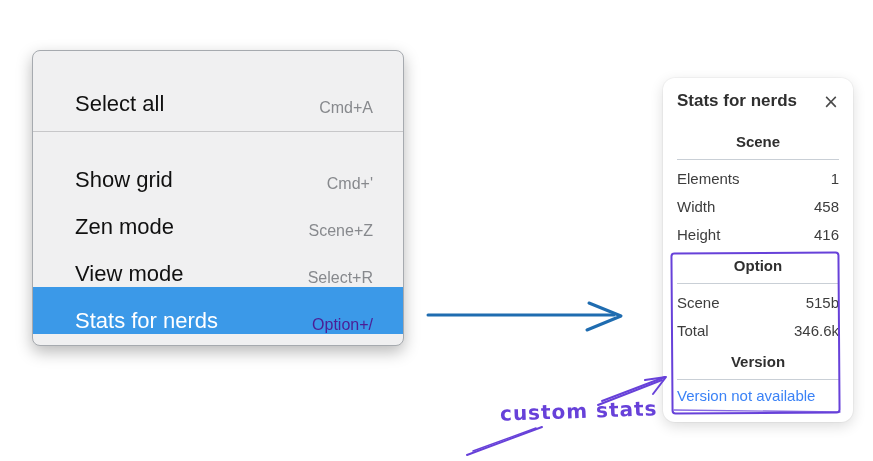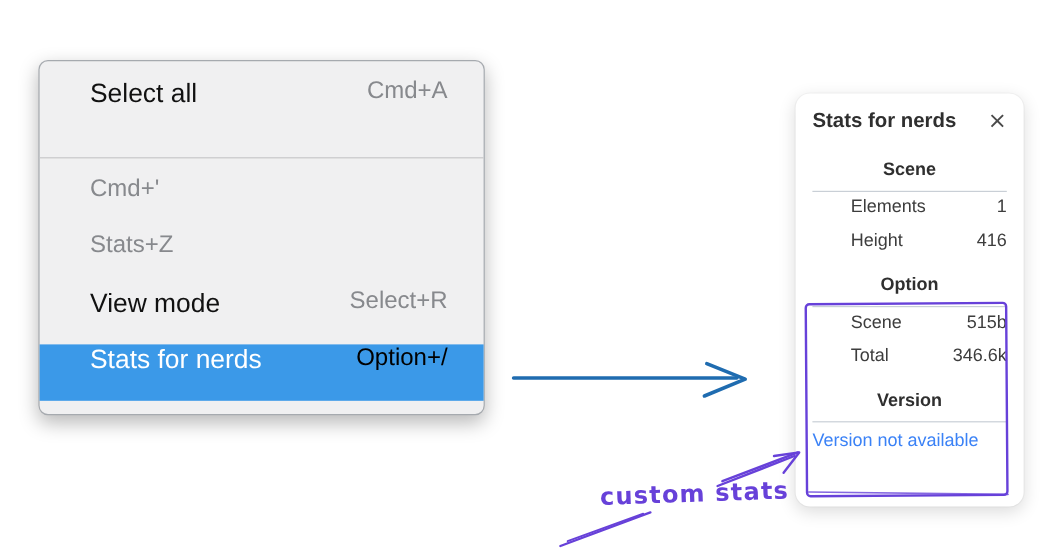"Select all" .menu-item { align-items: flex-start -> flex-end }
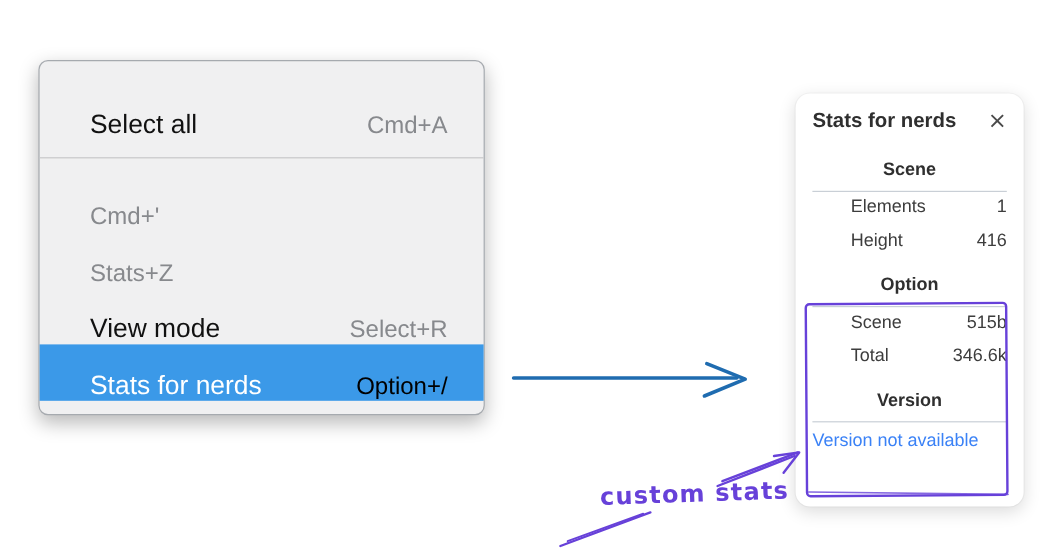"Cmd+A" .mi-shortcut { font-size: 20px -> 16px }
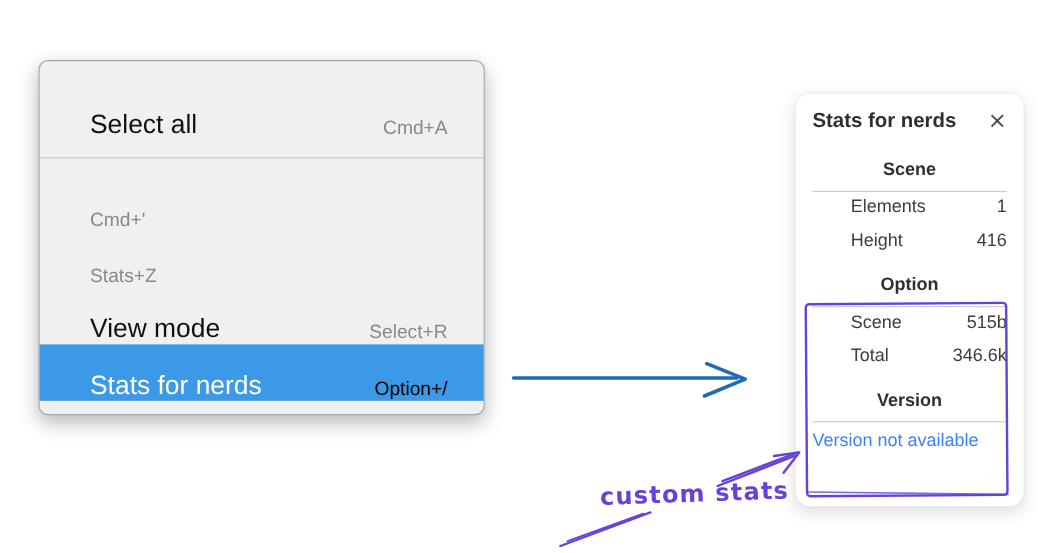"Show grid" span.mi-label { html: none -> <span>Show grid</span> }
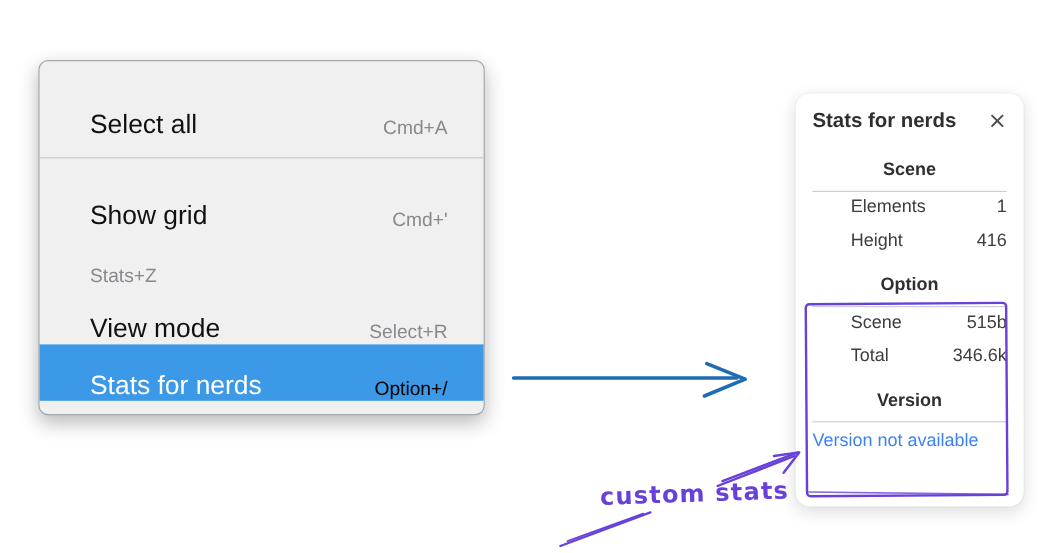"Elements" .stat-row { align-items: flex-start -> center; margin-left: 32px -> none }
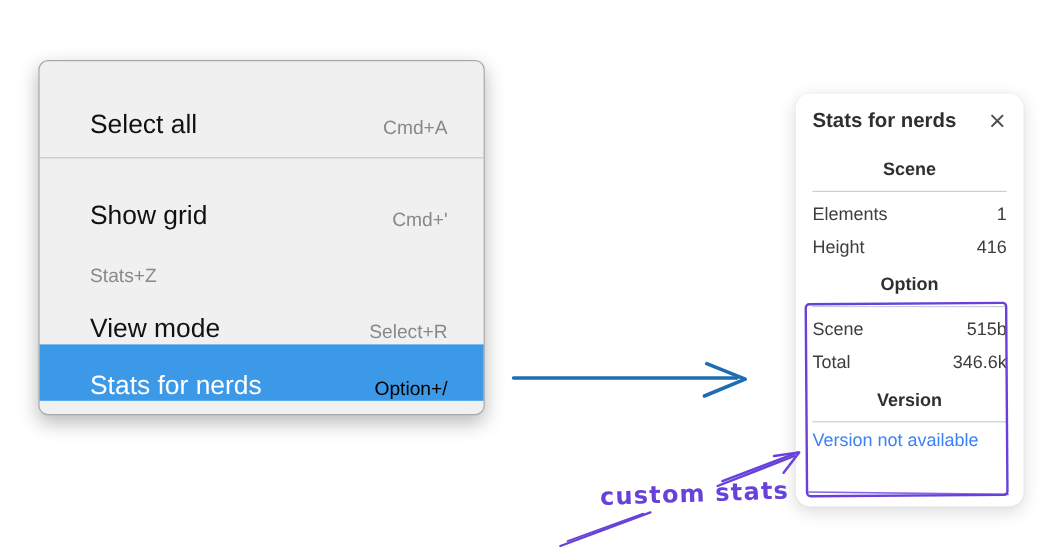"Width" div.stat-row { html: none -> <div> <span>Width</span> <span>458</span> </div> }
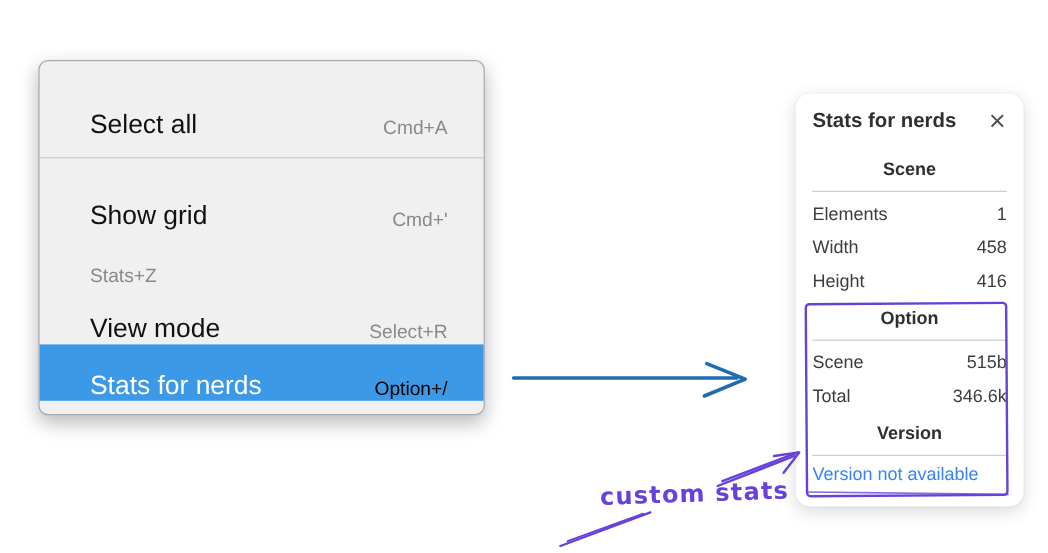"Zen mode" span.mi-label { html: none -> <span>Zen mode</span> }
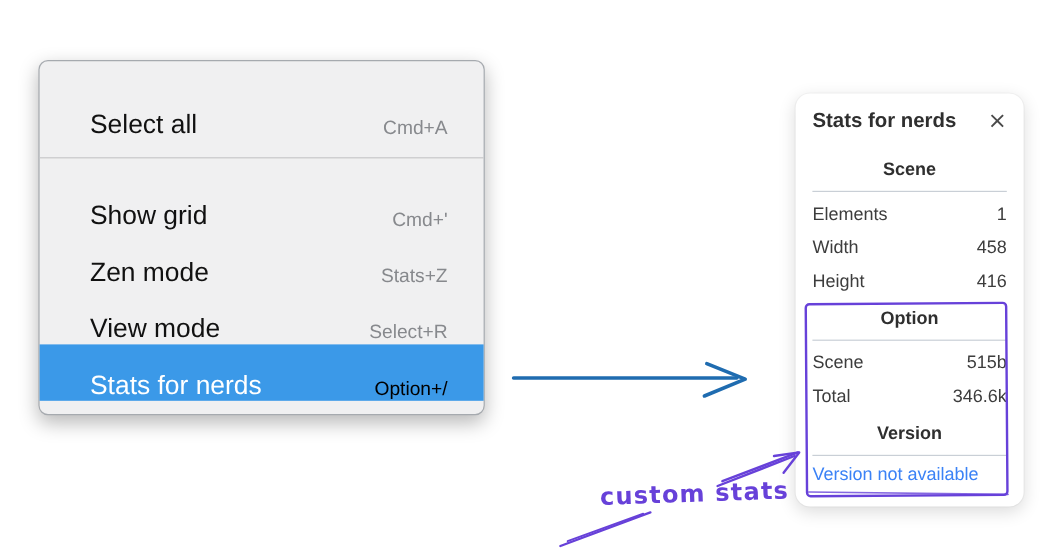"Stats+Z" span.mi-shortcut { text: Stats+Z -> Scene+Z }
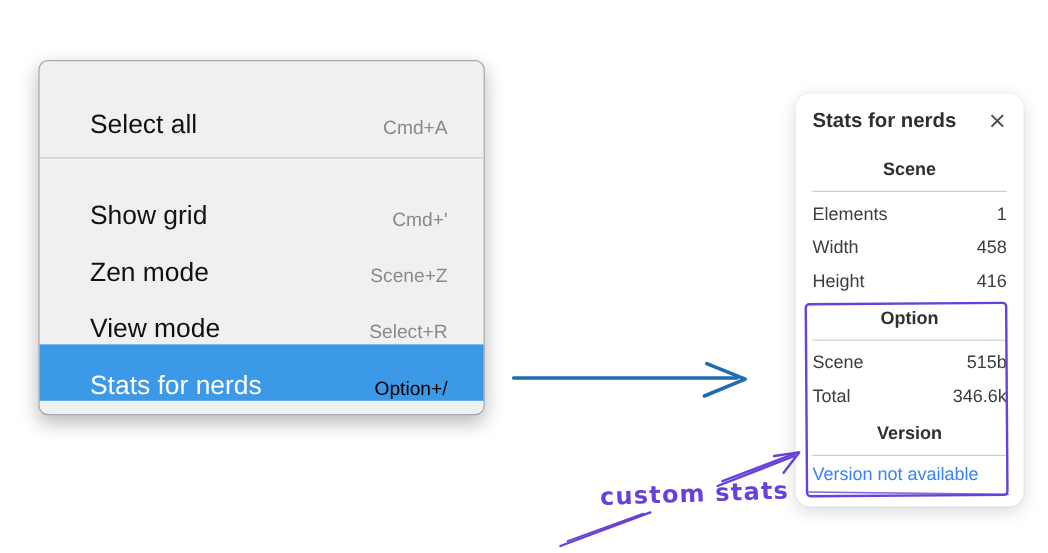"Option+/" .menu-item.selected .mi-shortcut { color: #000000 -> #4c1d95 }
